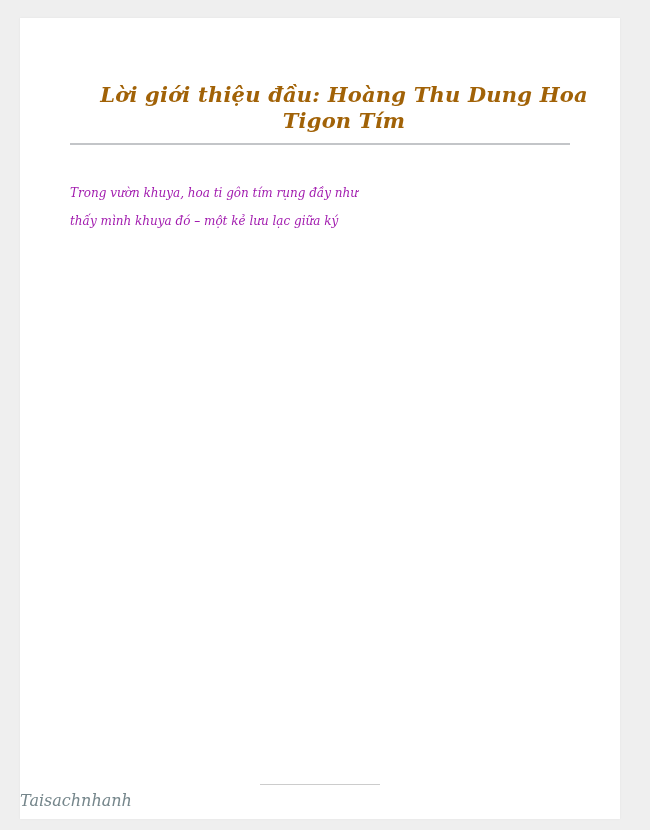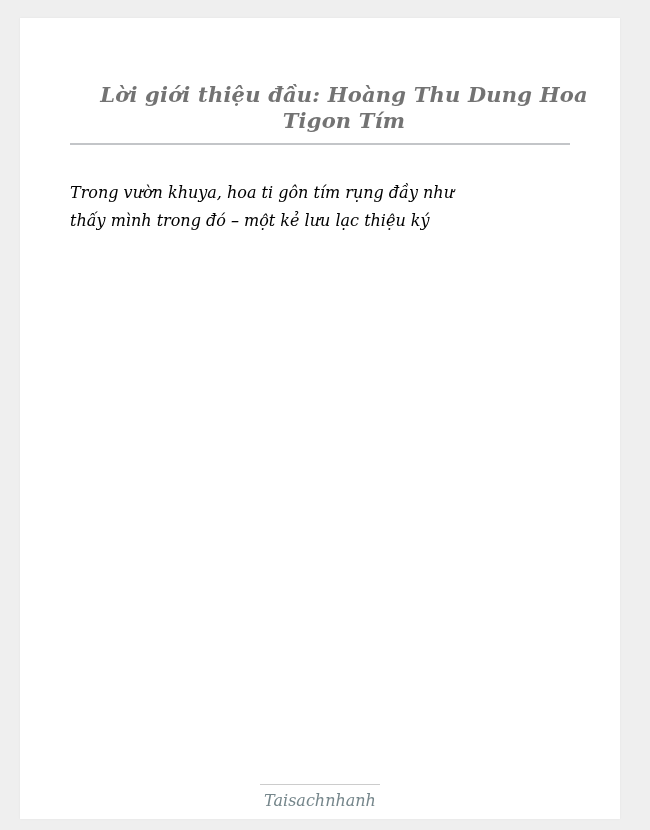"Lời giới thiệu đầu: Hoàng" .page-title { color: #737373 -> #a16207 }
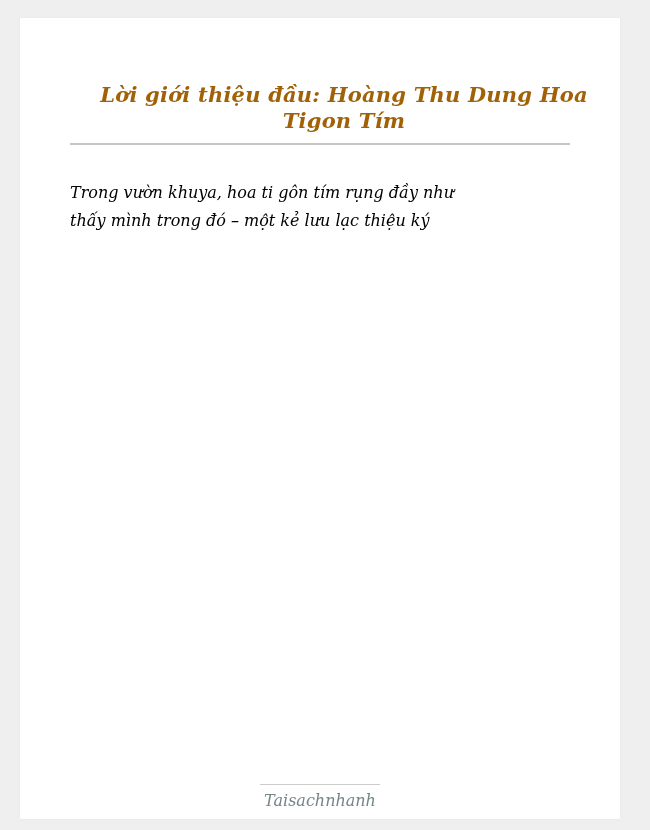"Trong vườn khuya, hoa ti" .body-text { color: #000000 -> #a21caf; font-size: 16px -> 12px }
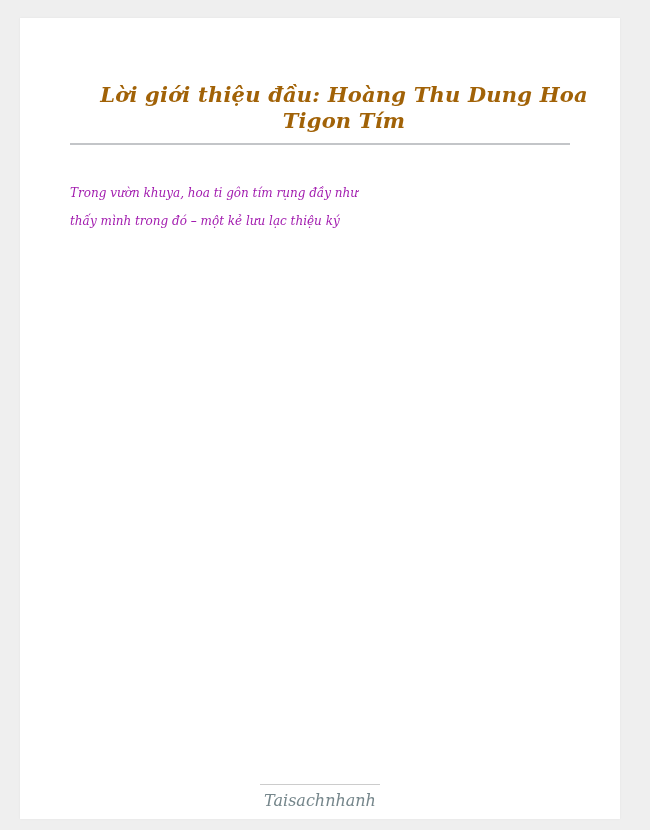"thấy mình trong đó –" div.body-line { text: trong đó – một kẻ lưu lạc thiệu -> khuya đó – một kẻ lưu lạc giữa }
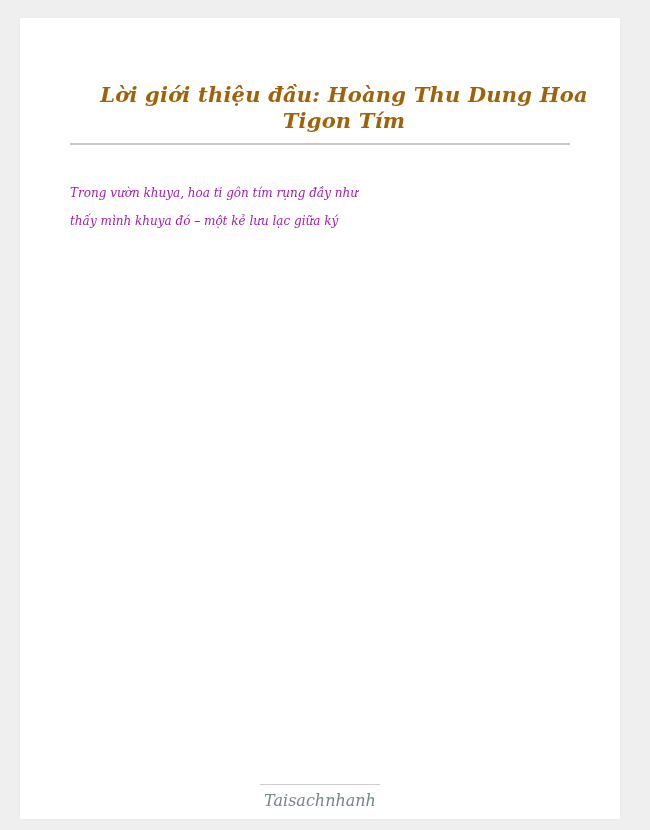"Taisachnhanh" .page-footer { text-align: center -> none }
